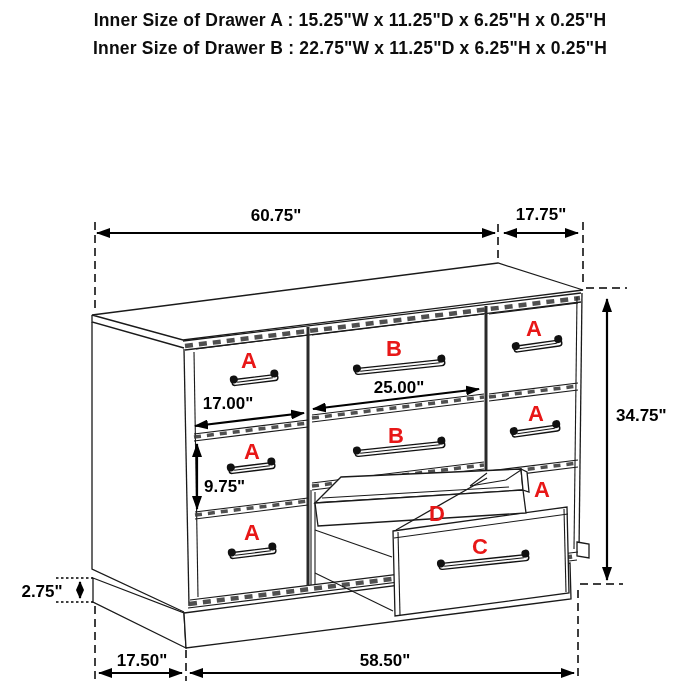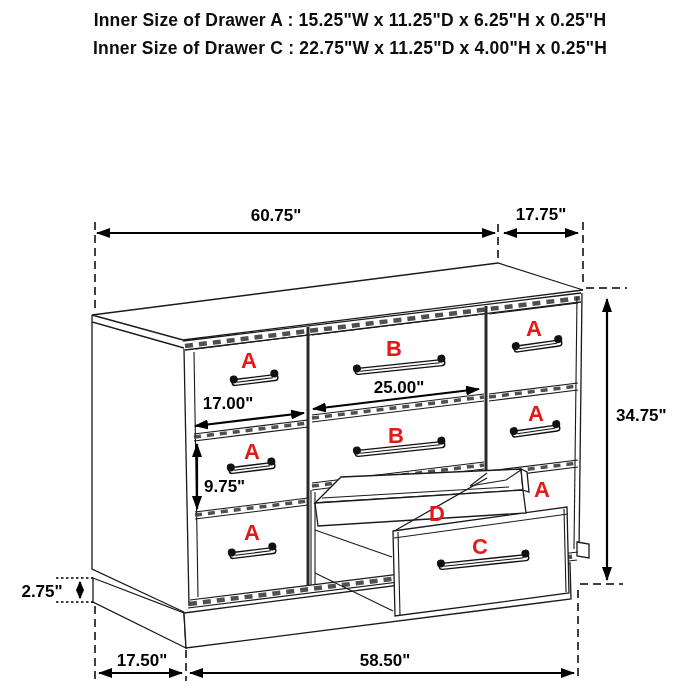"Inner Size of Drawer B" div.hline { html: none -> <div>Inner Size of Drawer B : 22.75"W x 11.25"D x 6.25"H x 0.25"H</div> }
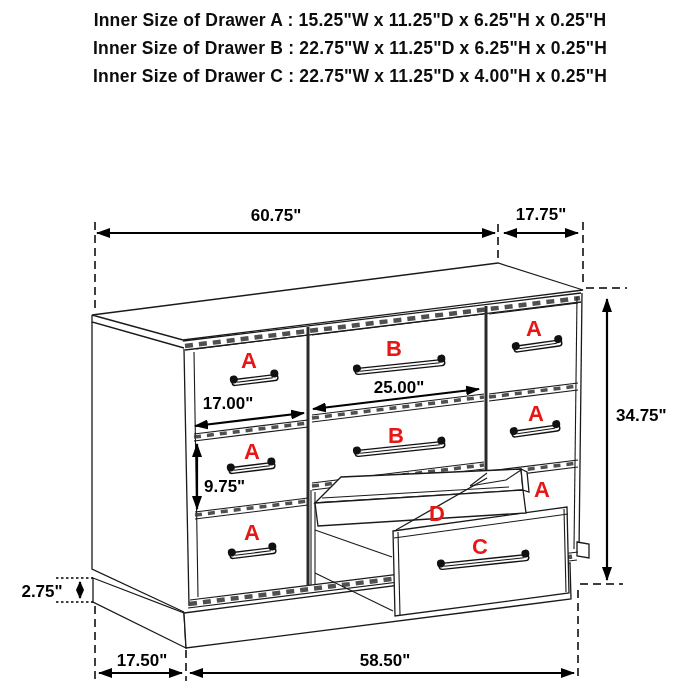"Inner Size of Drawer C" div.hline { html: <div>Inner Size of Drawer C : 22.75"W x 11.25"D x 4.00"H x 0.25"H</div> -> none }
